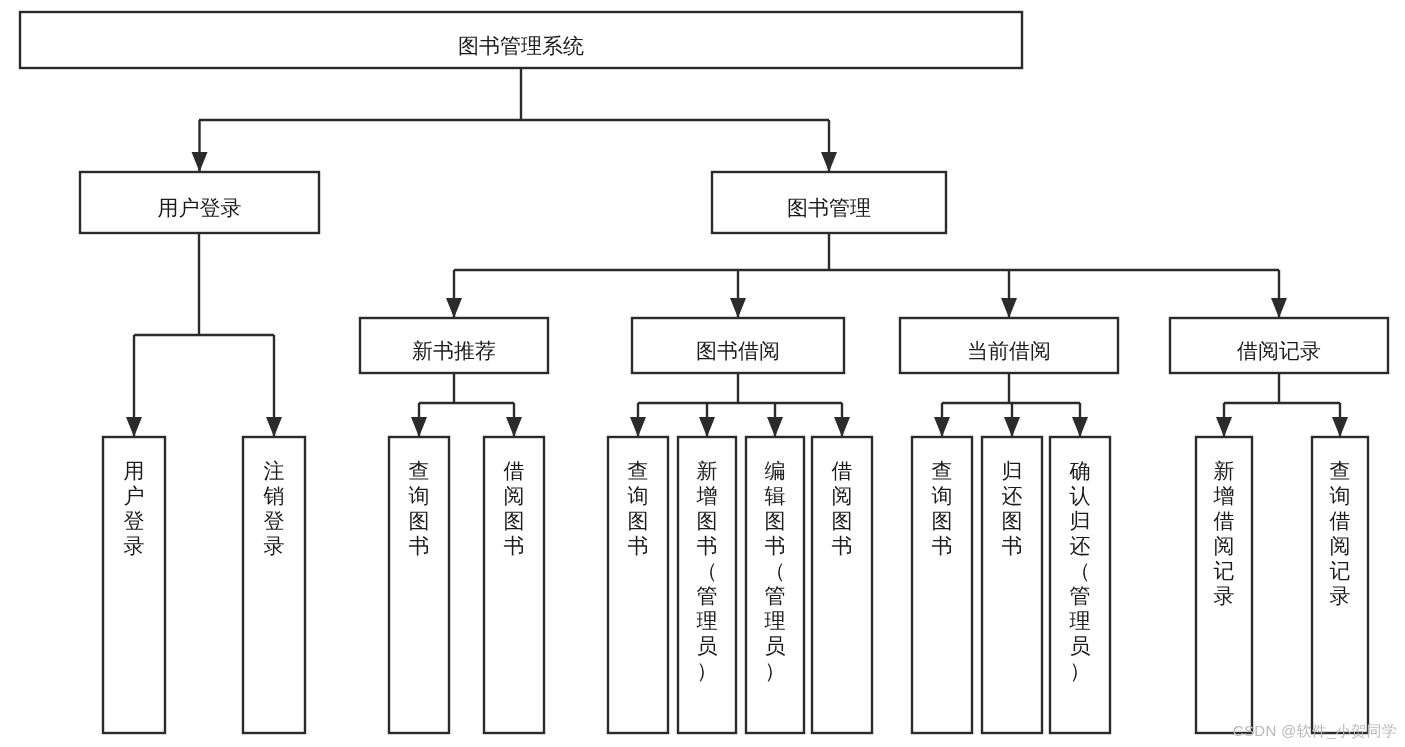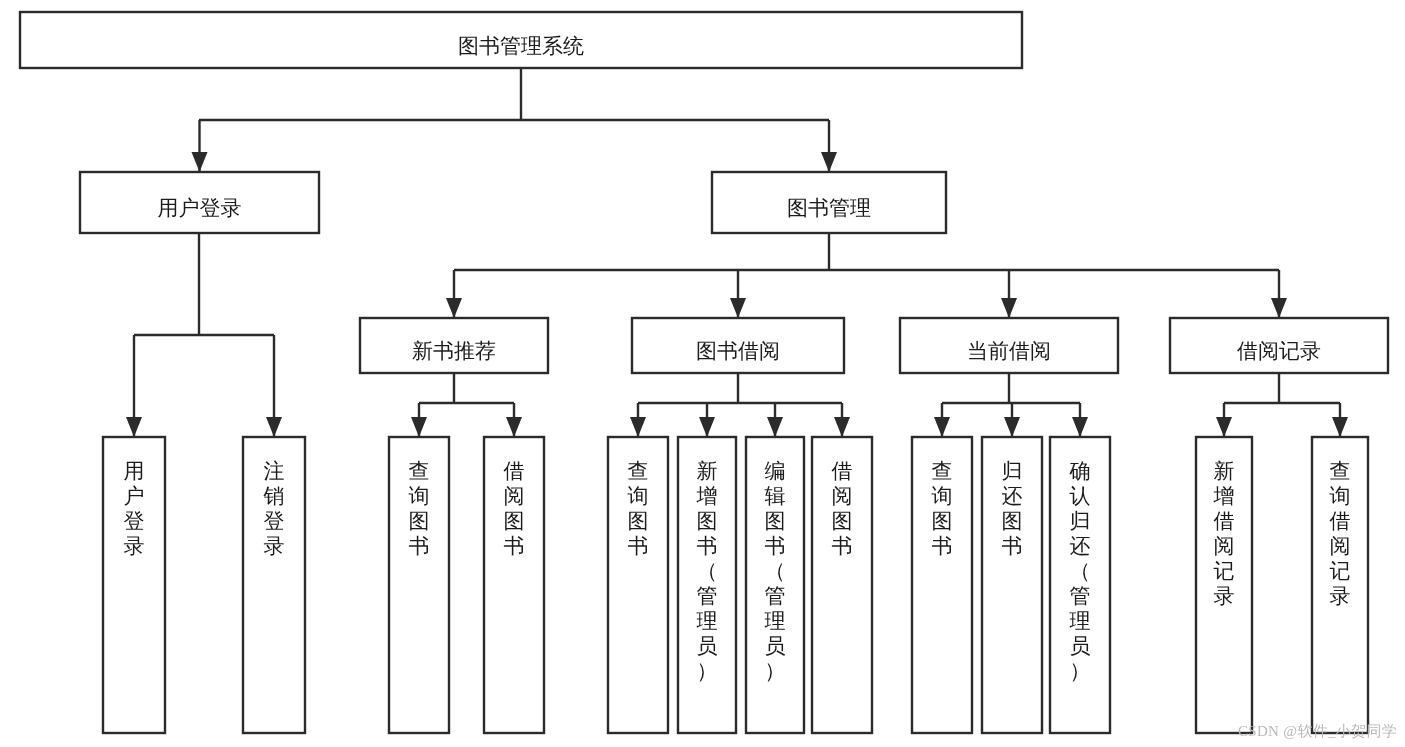"CSDN @软件_小贺同学" .watermark { font-family: Liberation Serif, serif -> Liberation Sans, sans-serif }
